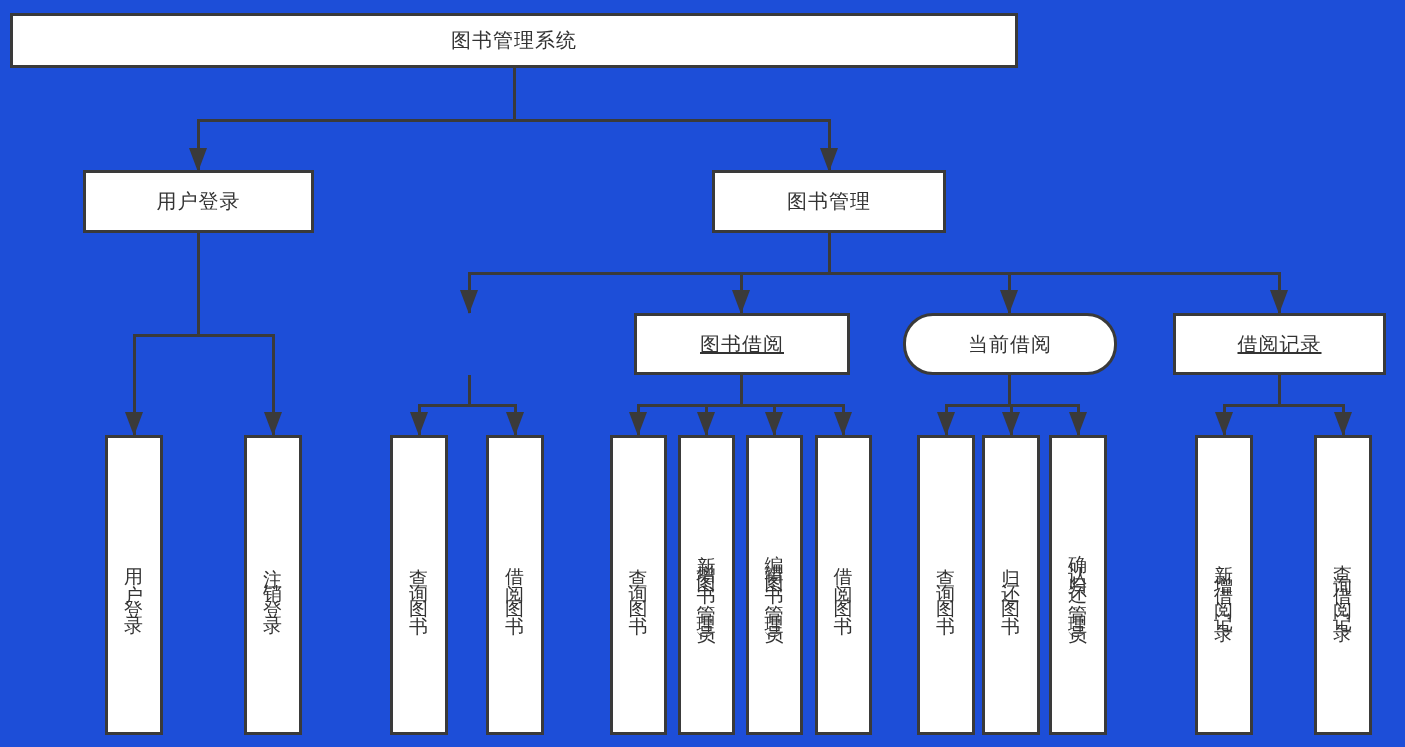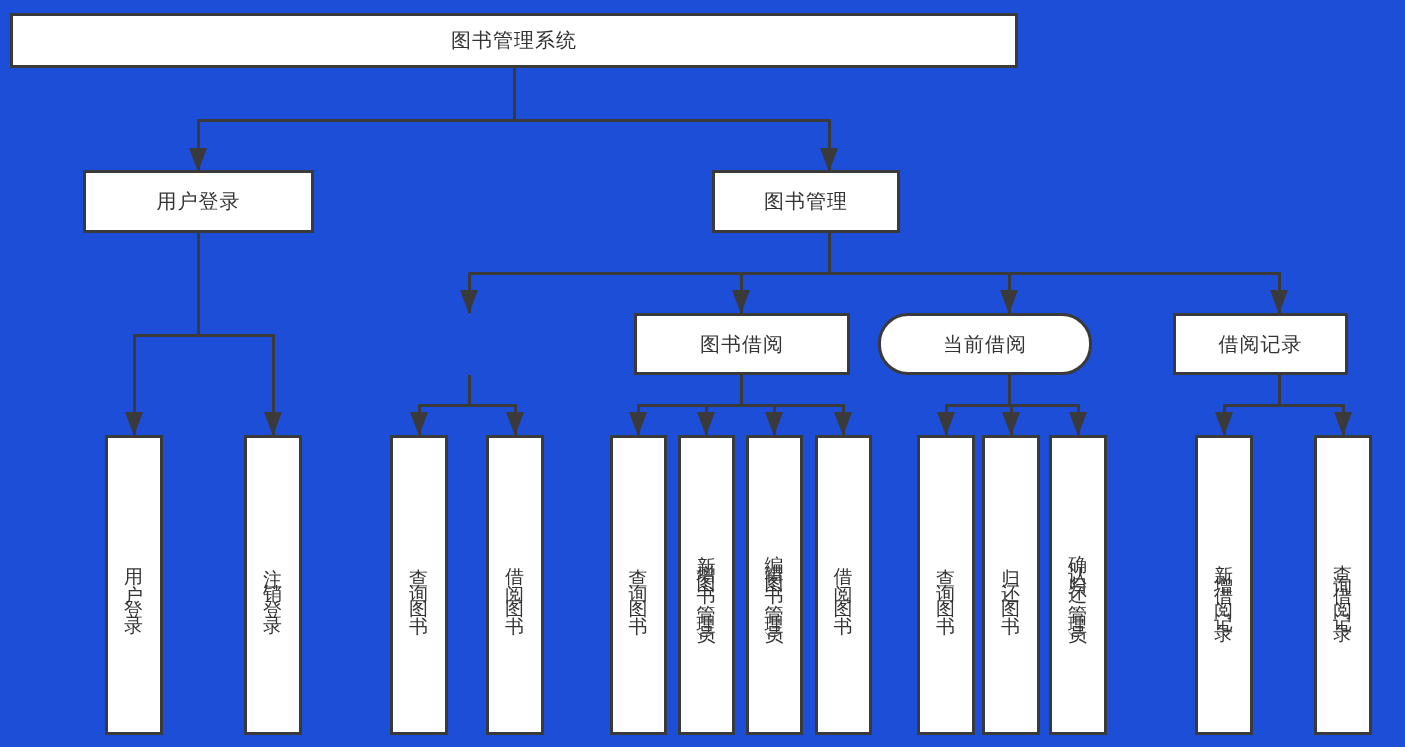"图书管理" div.box { width: 188px -> 234px }
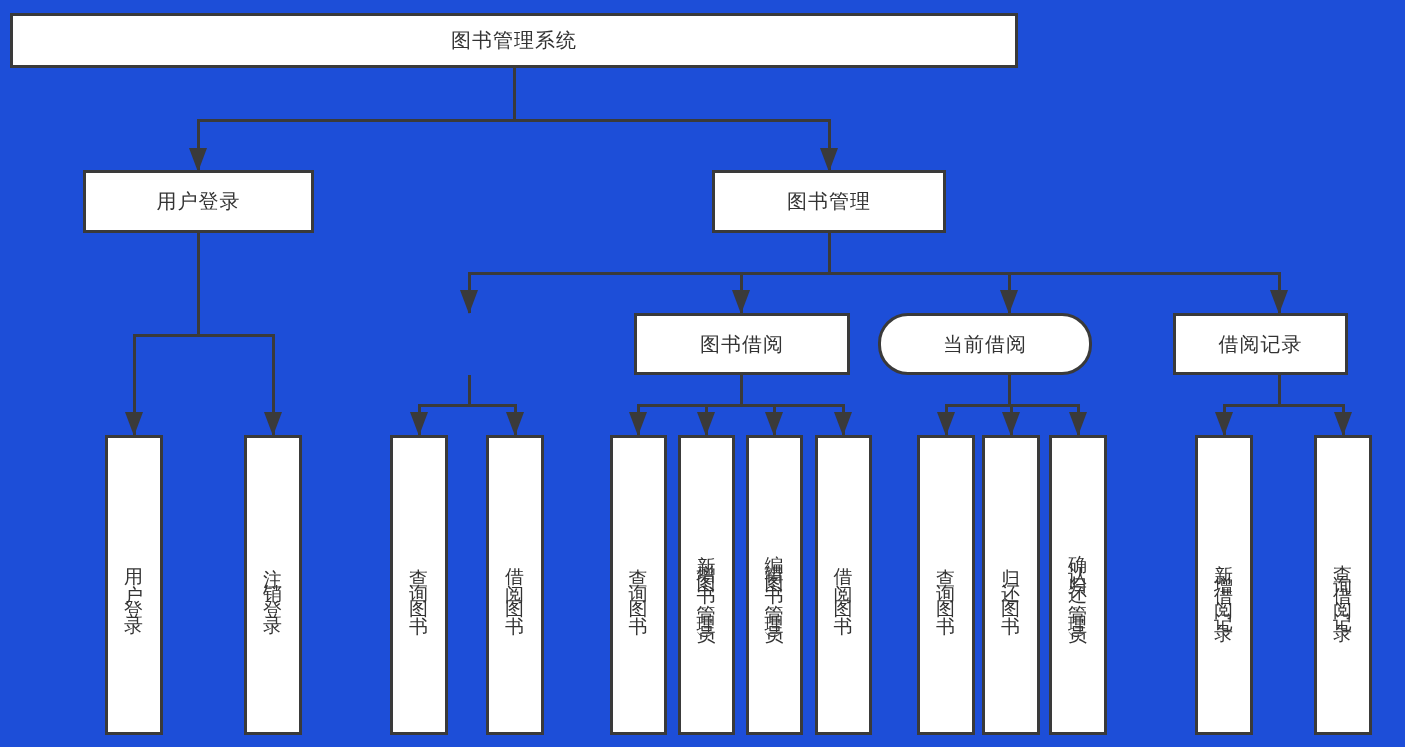"图书借阅" div.box { text-decoration: none -> underline }
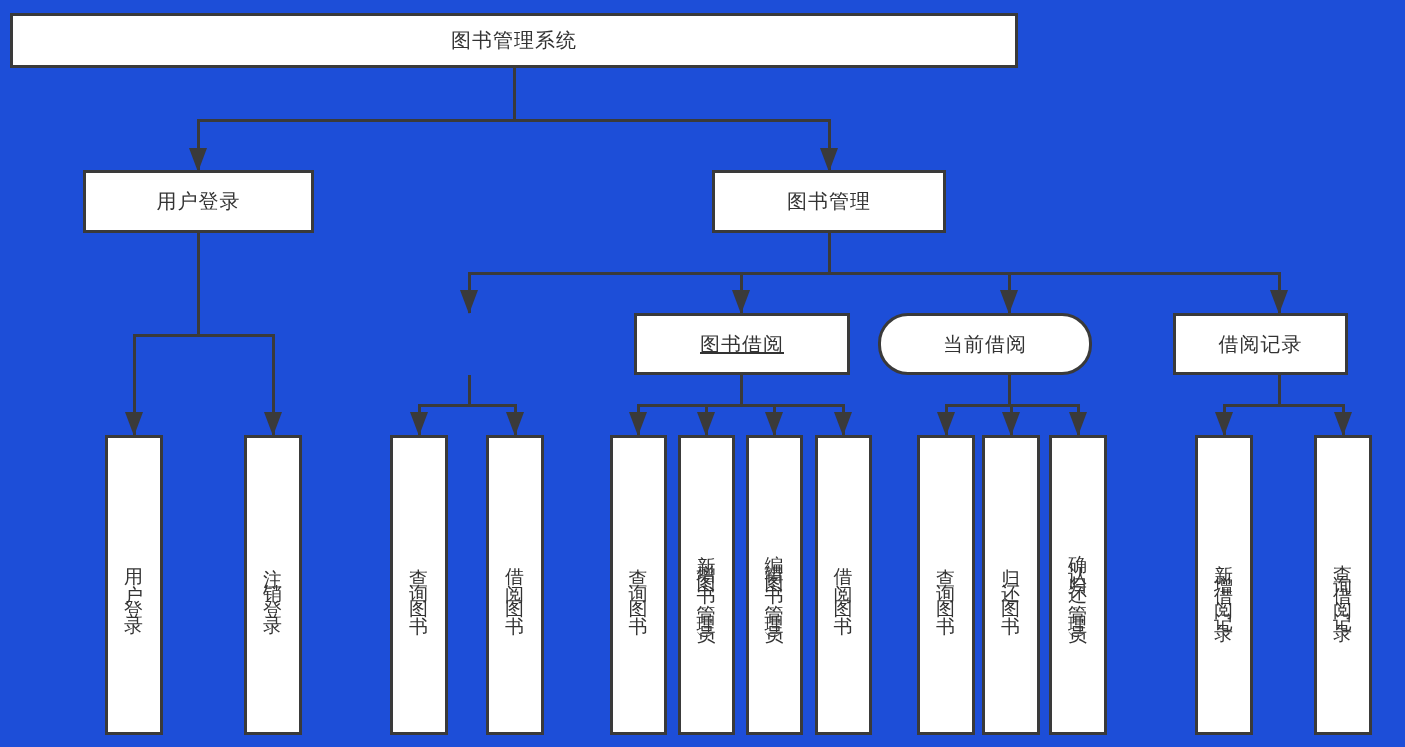"当前借阅" div.box { left: 878px -> 903px }
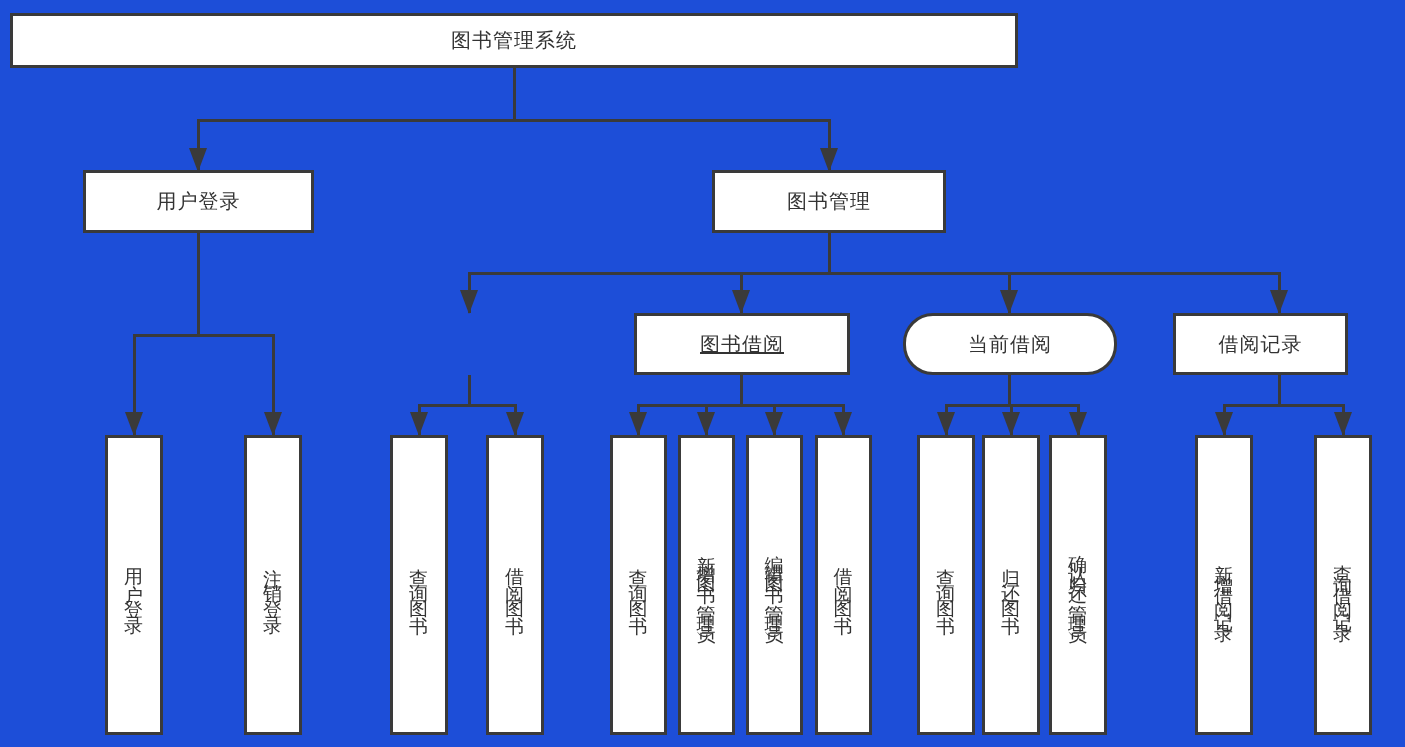"借阅记录" div.box { text-decoration: none -> underline; width: 175px -> 213px }
